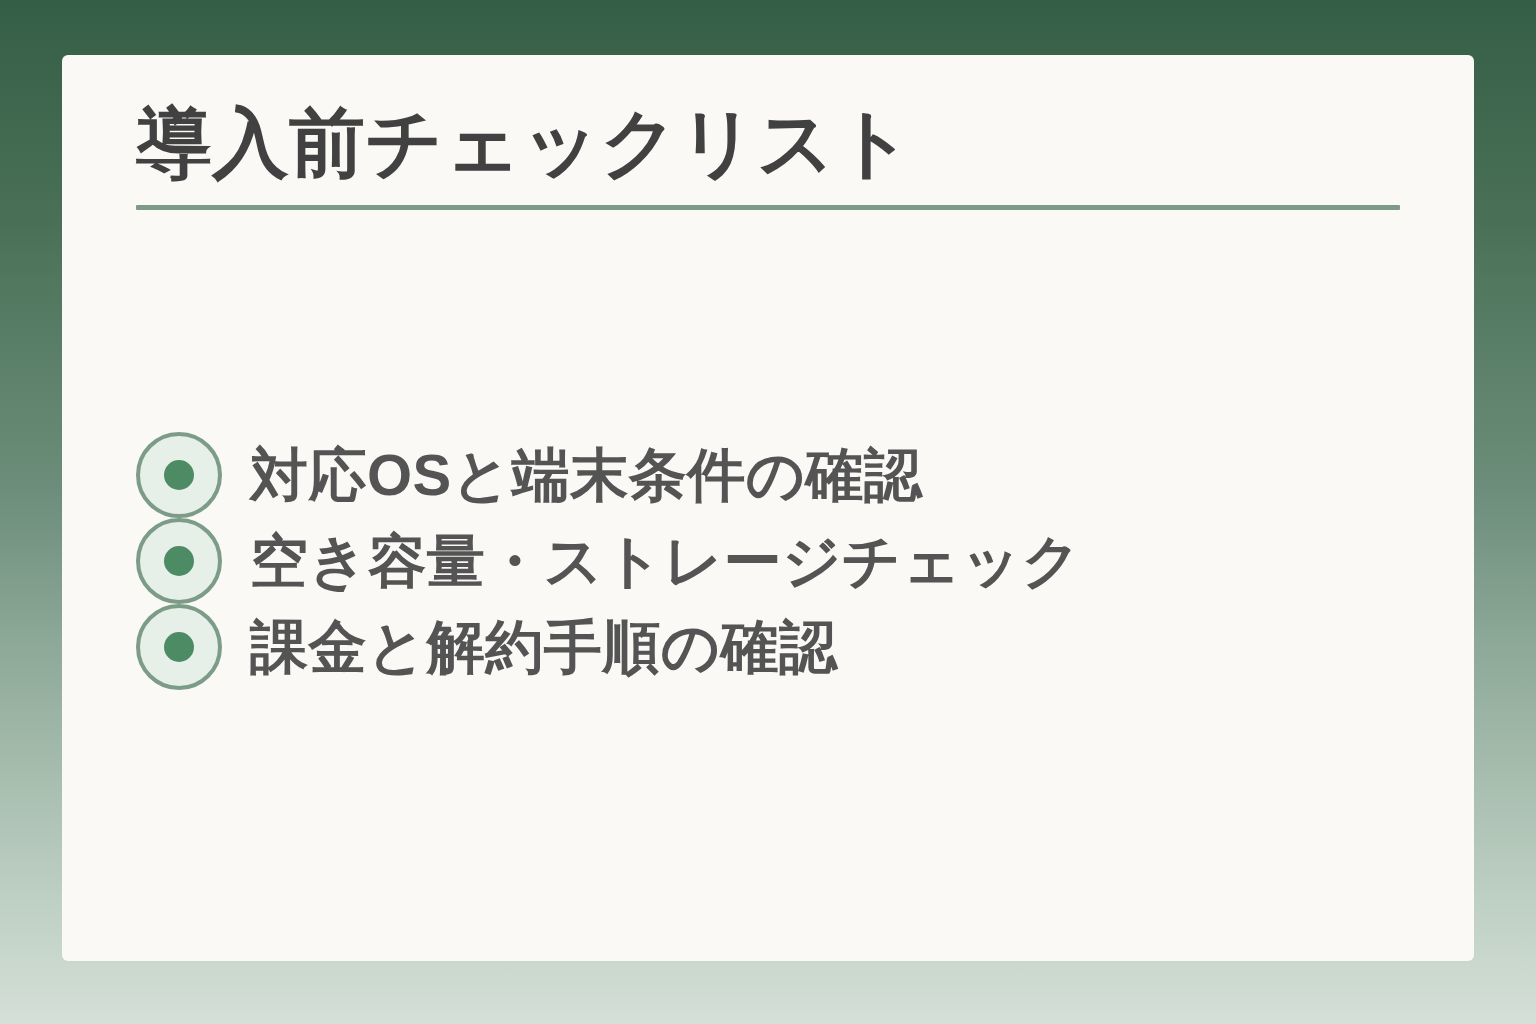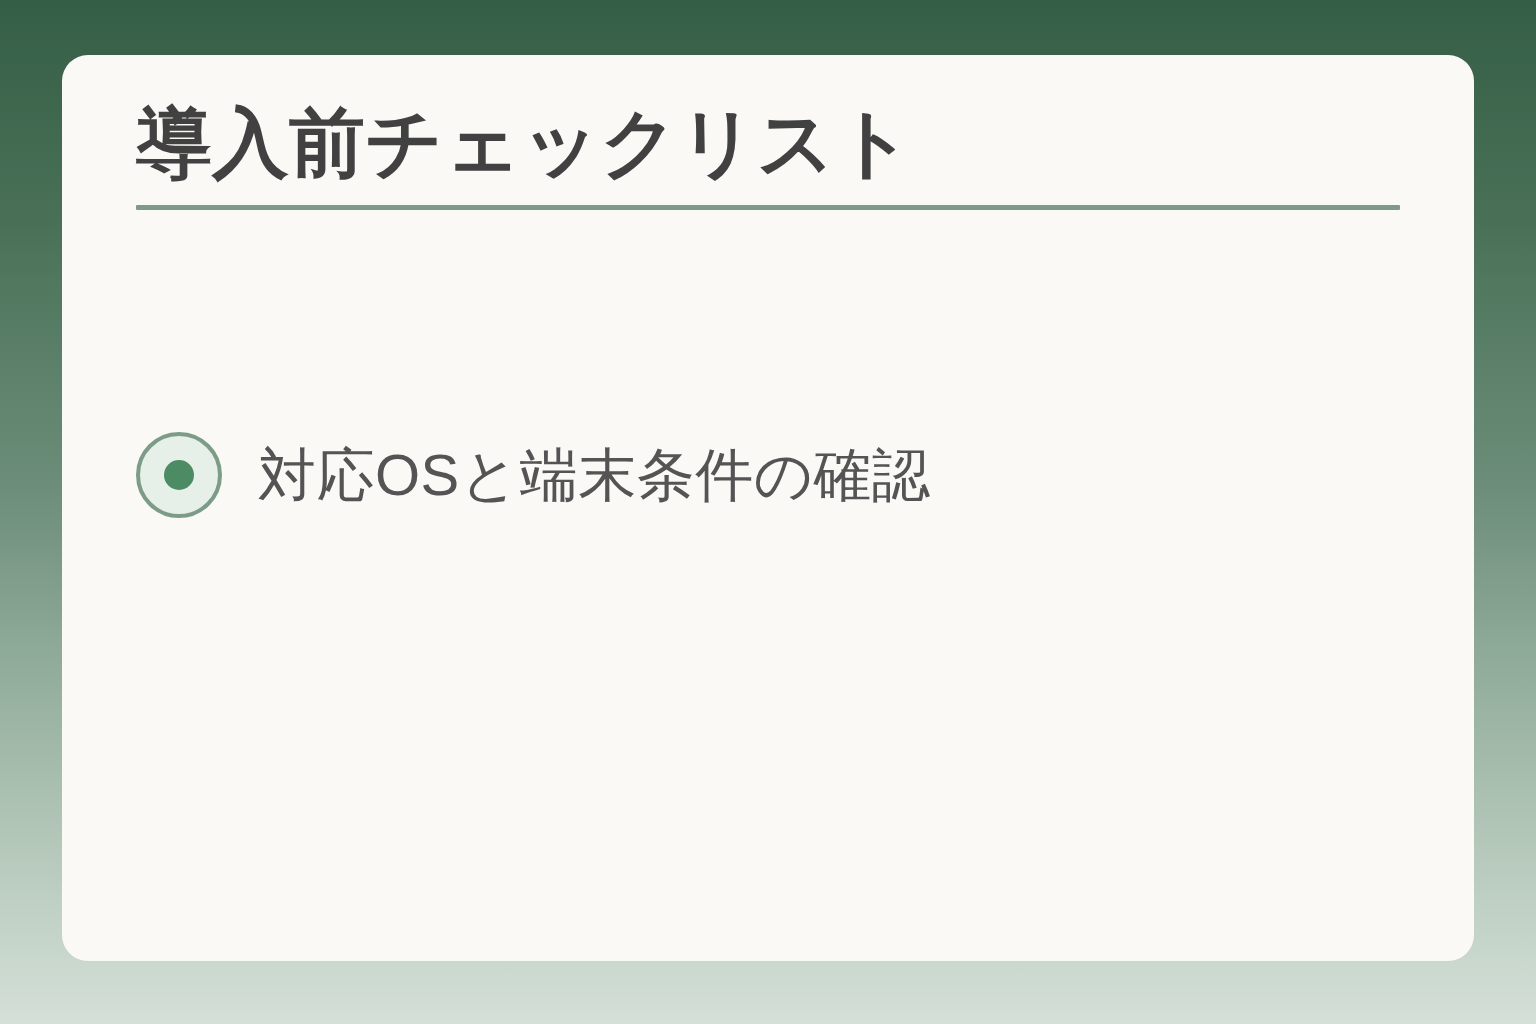"導入前チェックリスト" #card { border-radius: 26px -> 6px }
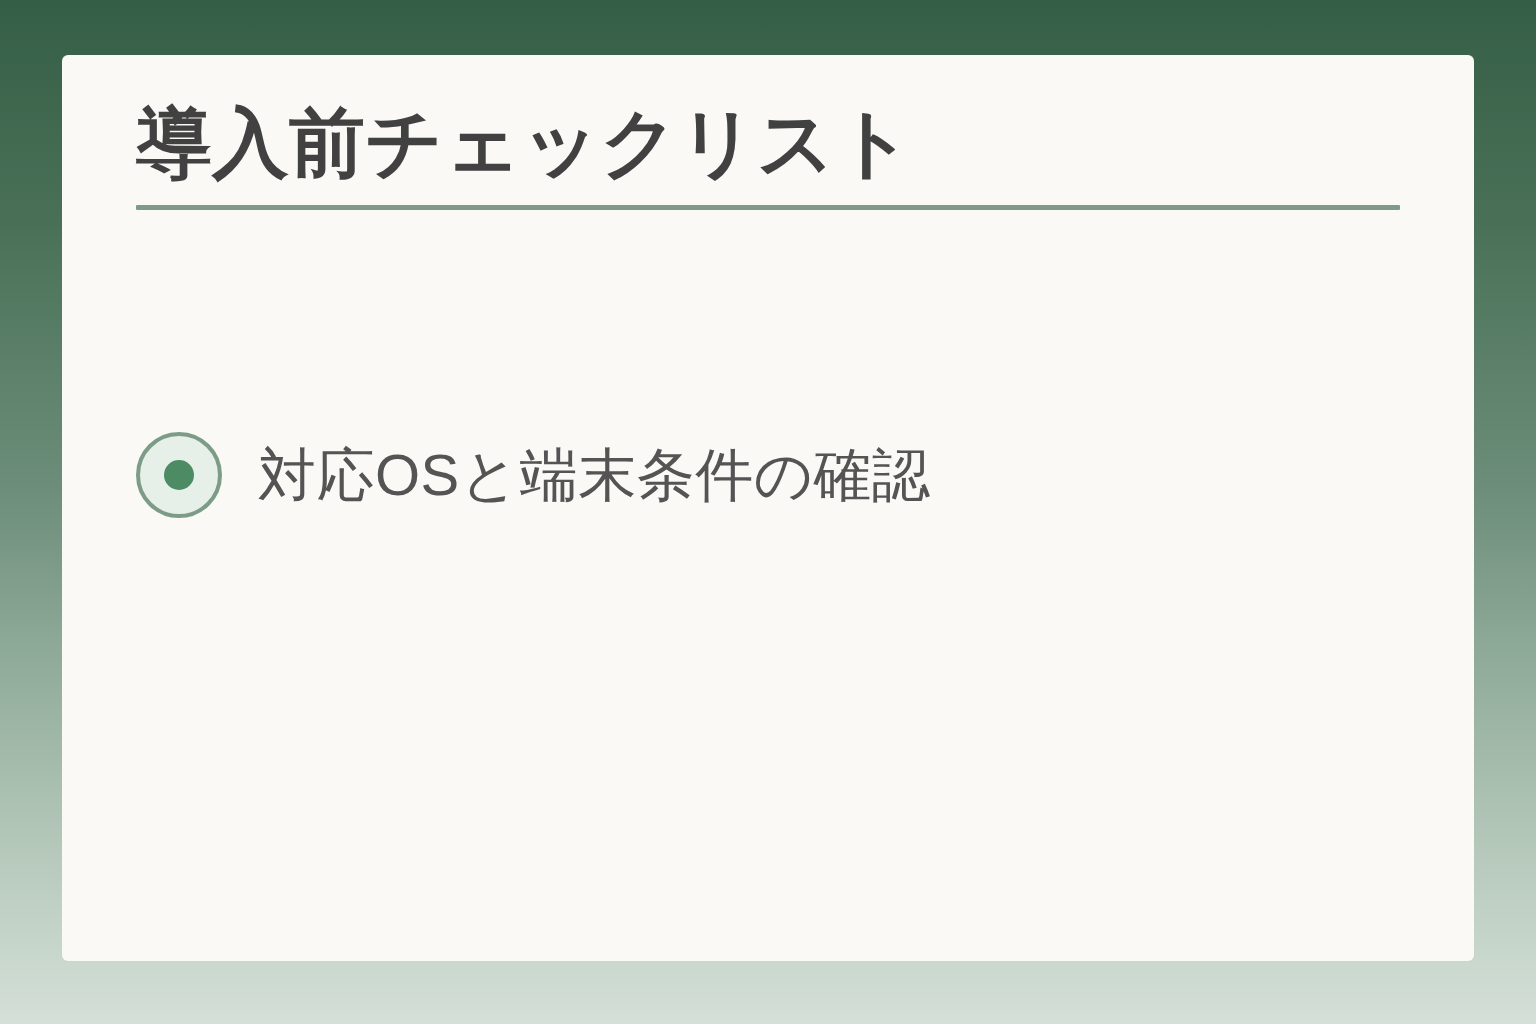"対応OSと端末条件の確認" .check-label { font-weight: 400 -> 700; margin-left: 36px -> 28px }
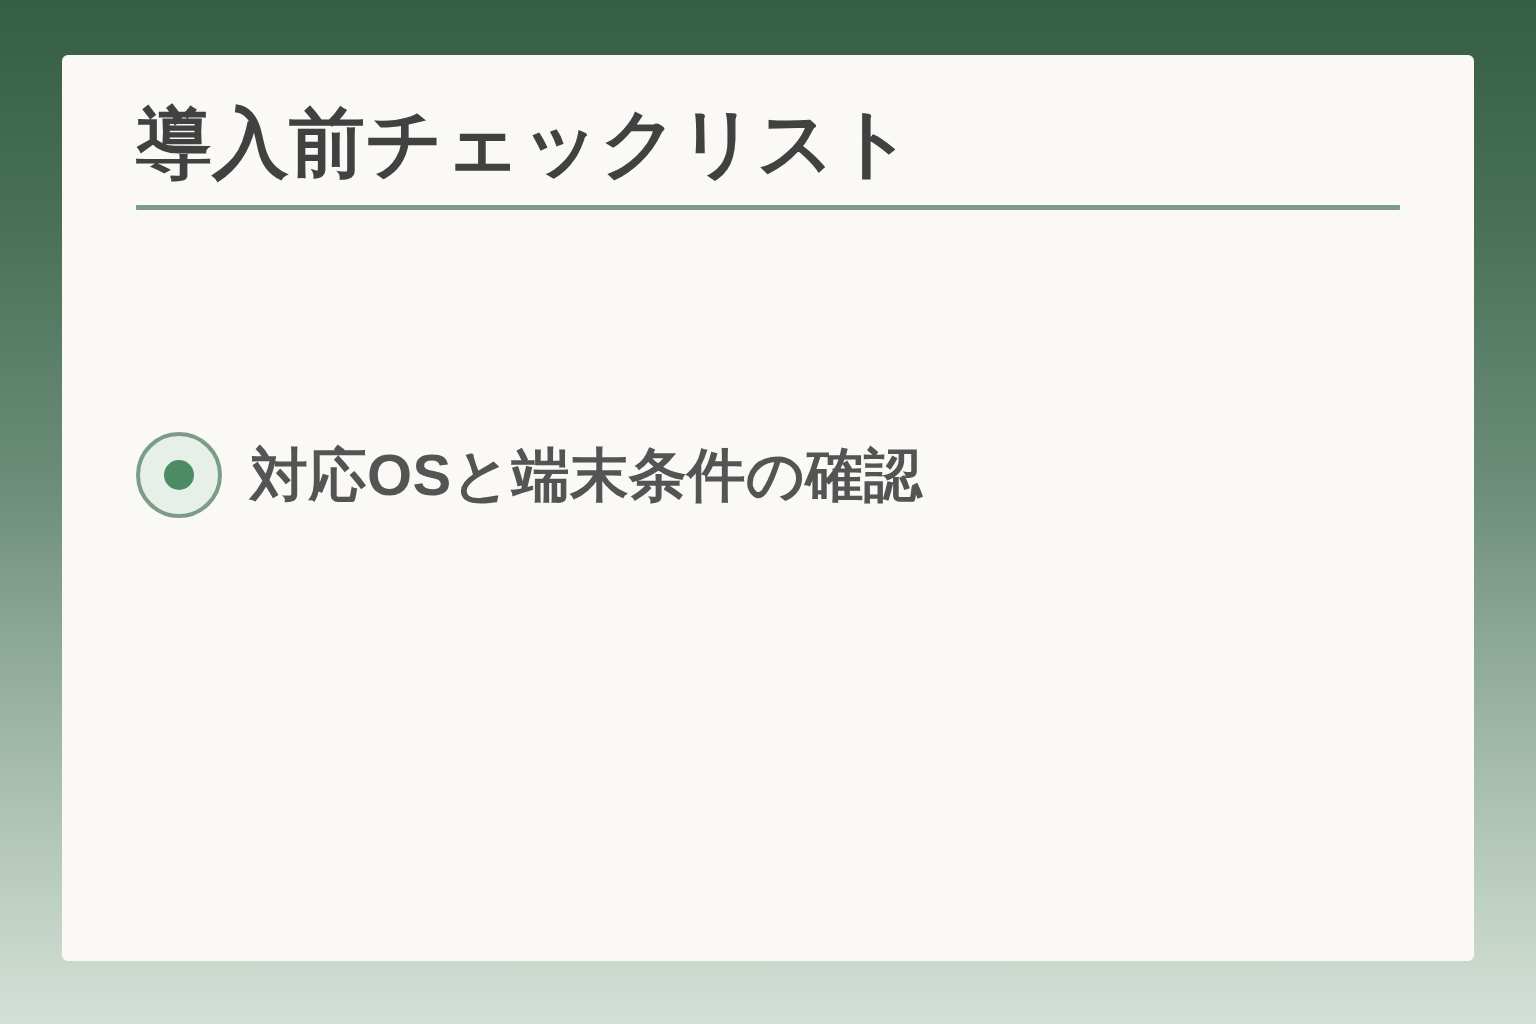"空き容量・ストレージチェック" li.check-item { html: none -> <li> <span> <span></span> </span> <span>空き容量・ストレージチェック</span> </li> }
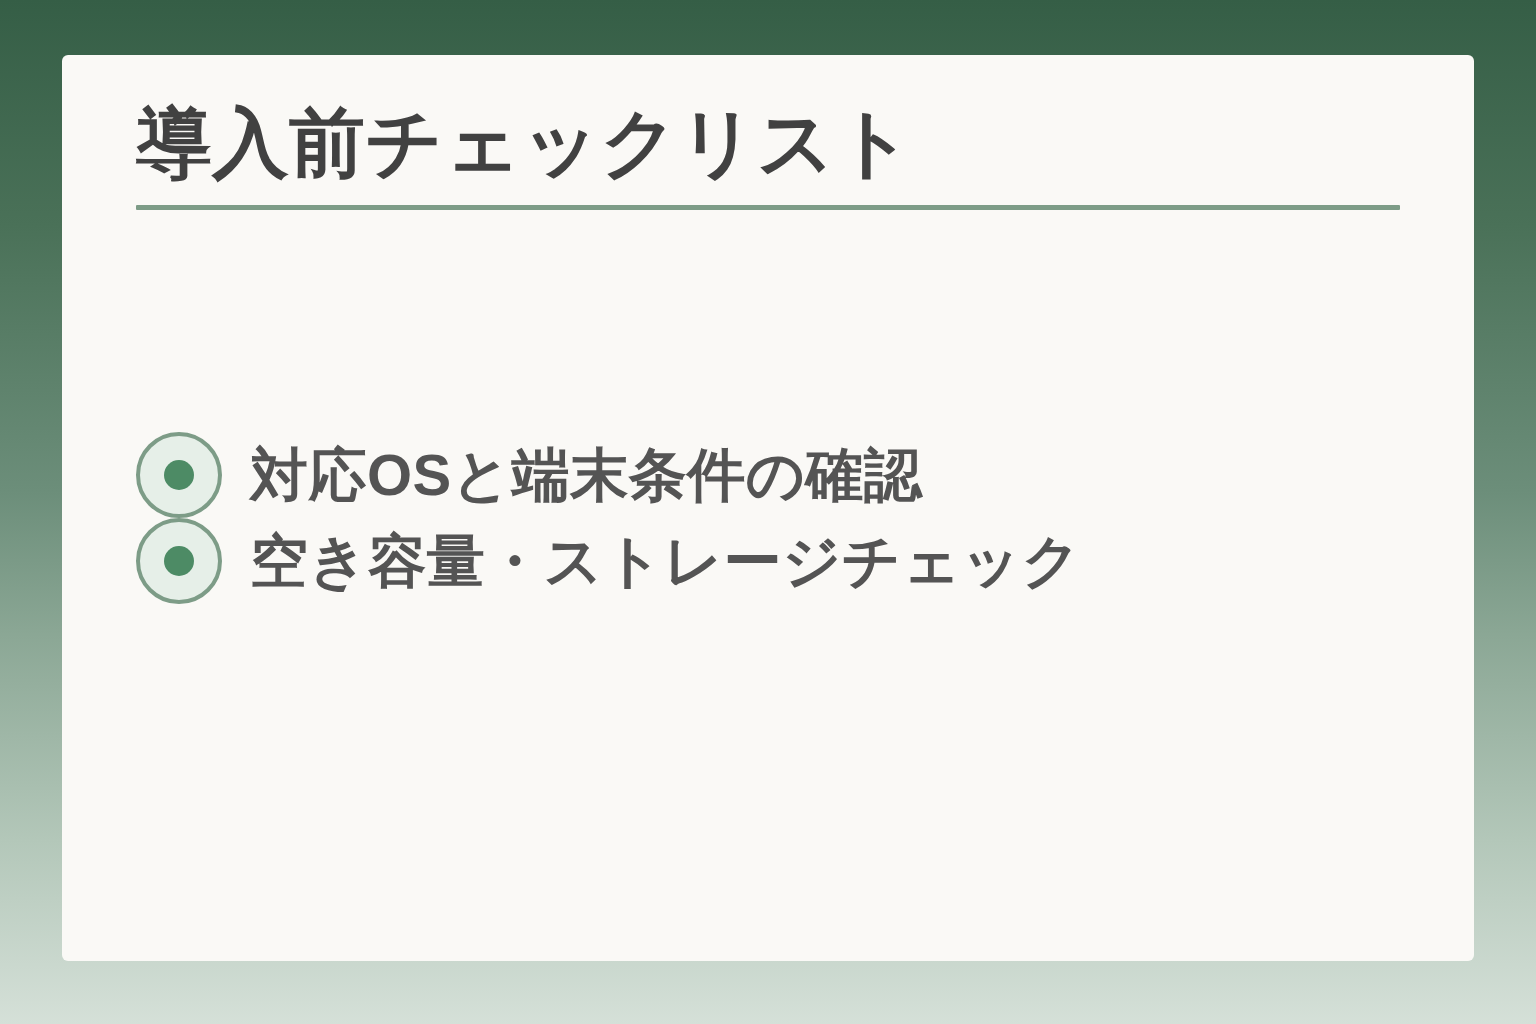"課金と解約手順の確認" li.check-item { html: none -> <li> <span> <span></span> </span> <span>課金と解約手順の確認</span> </li> }
